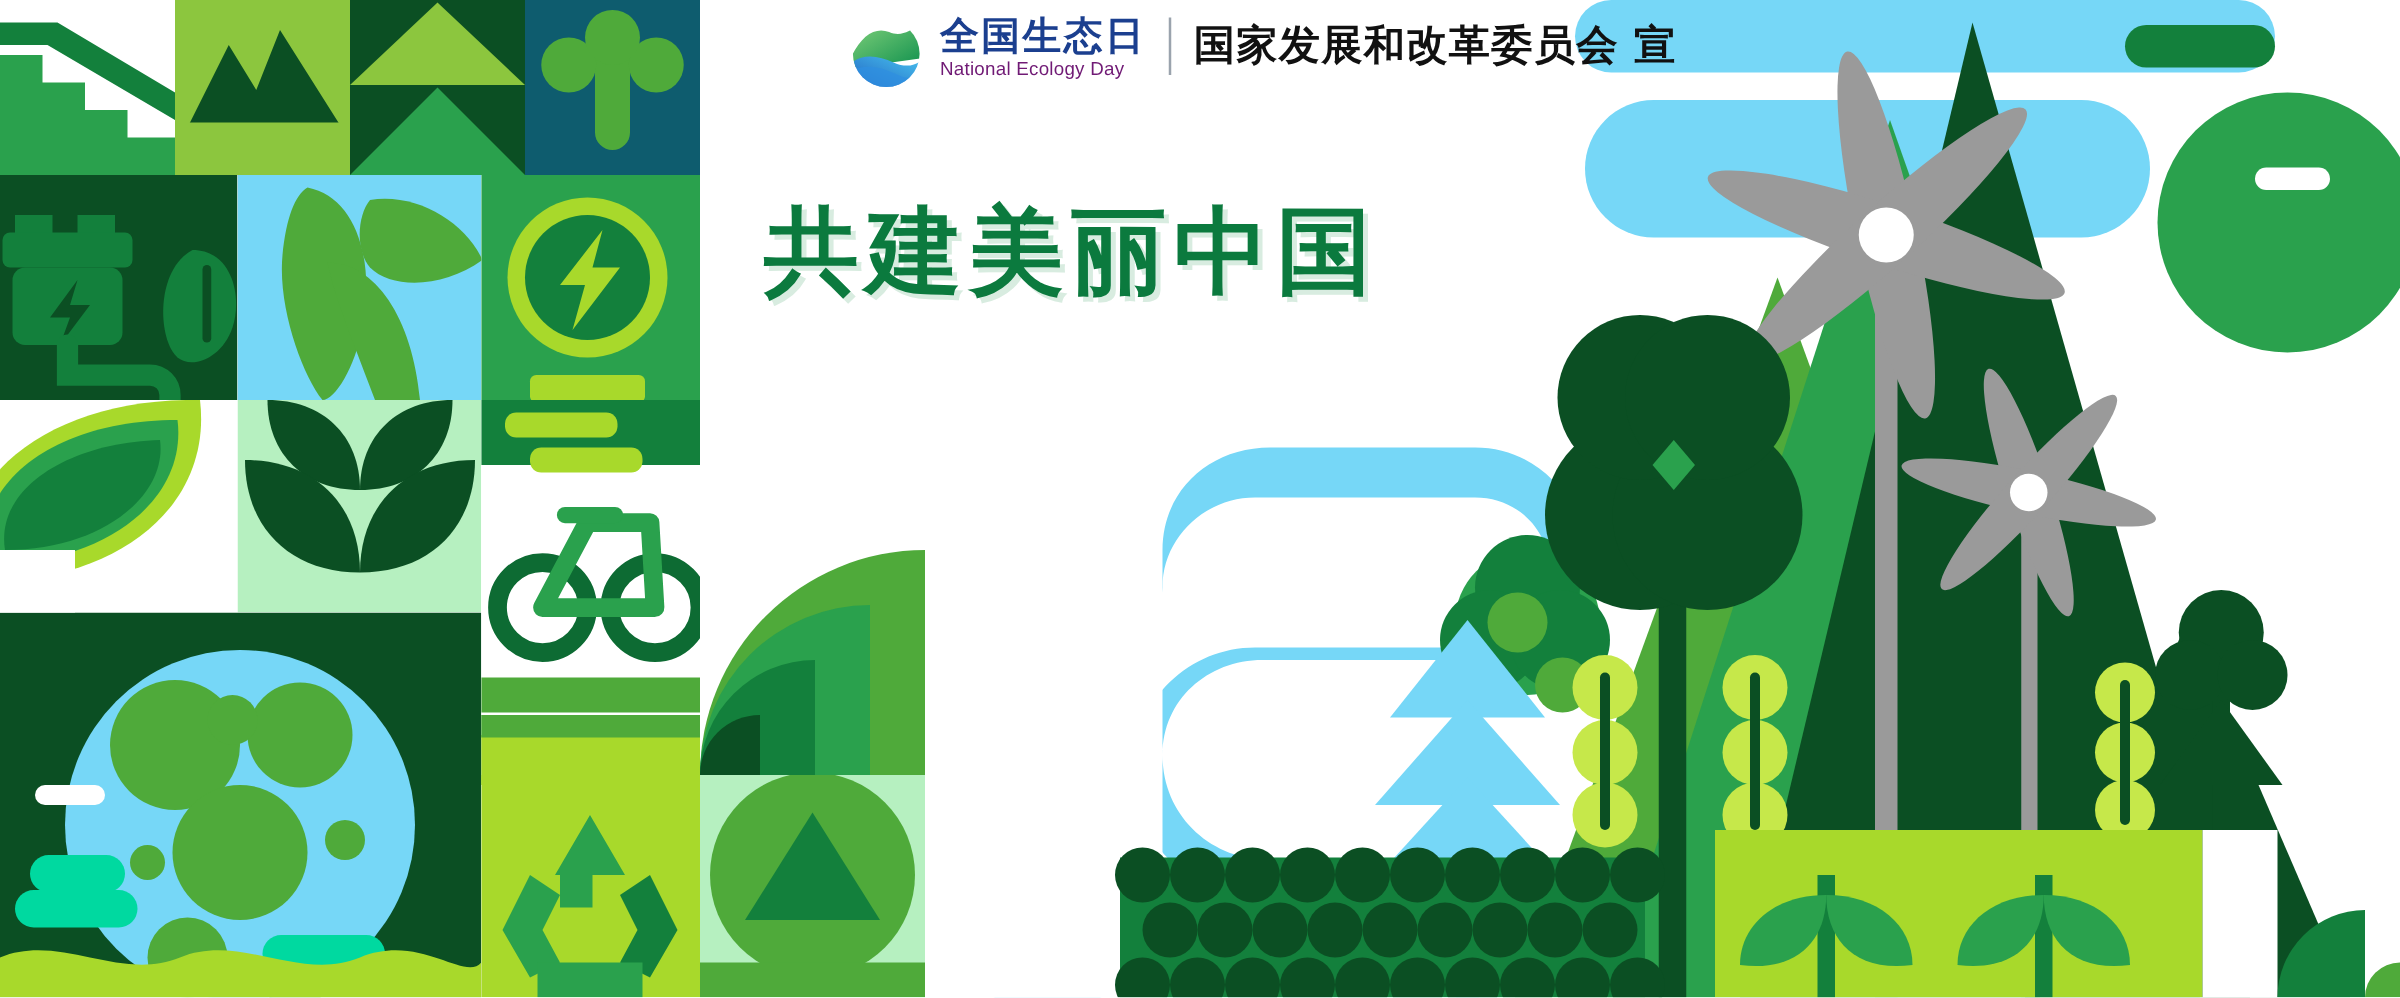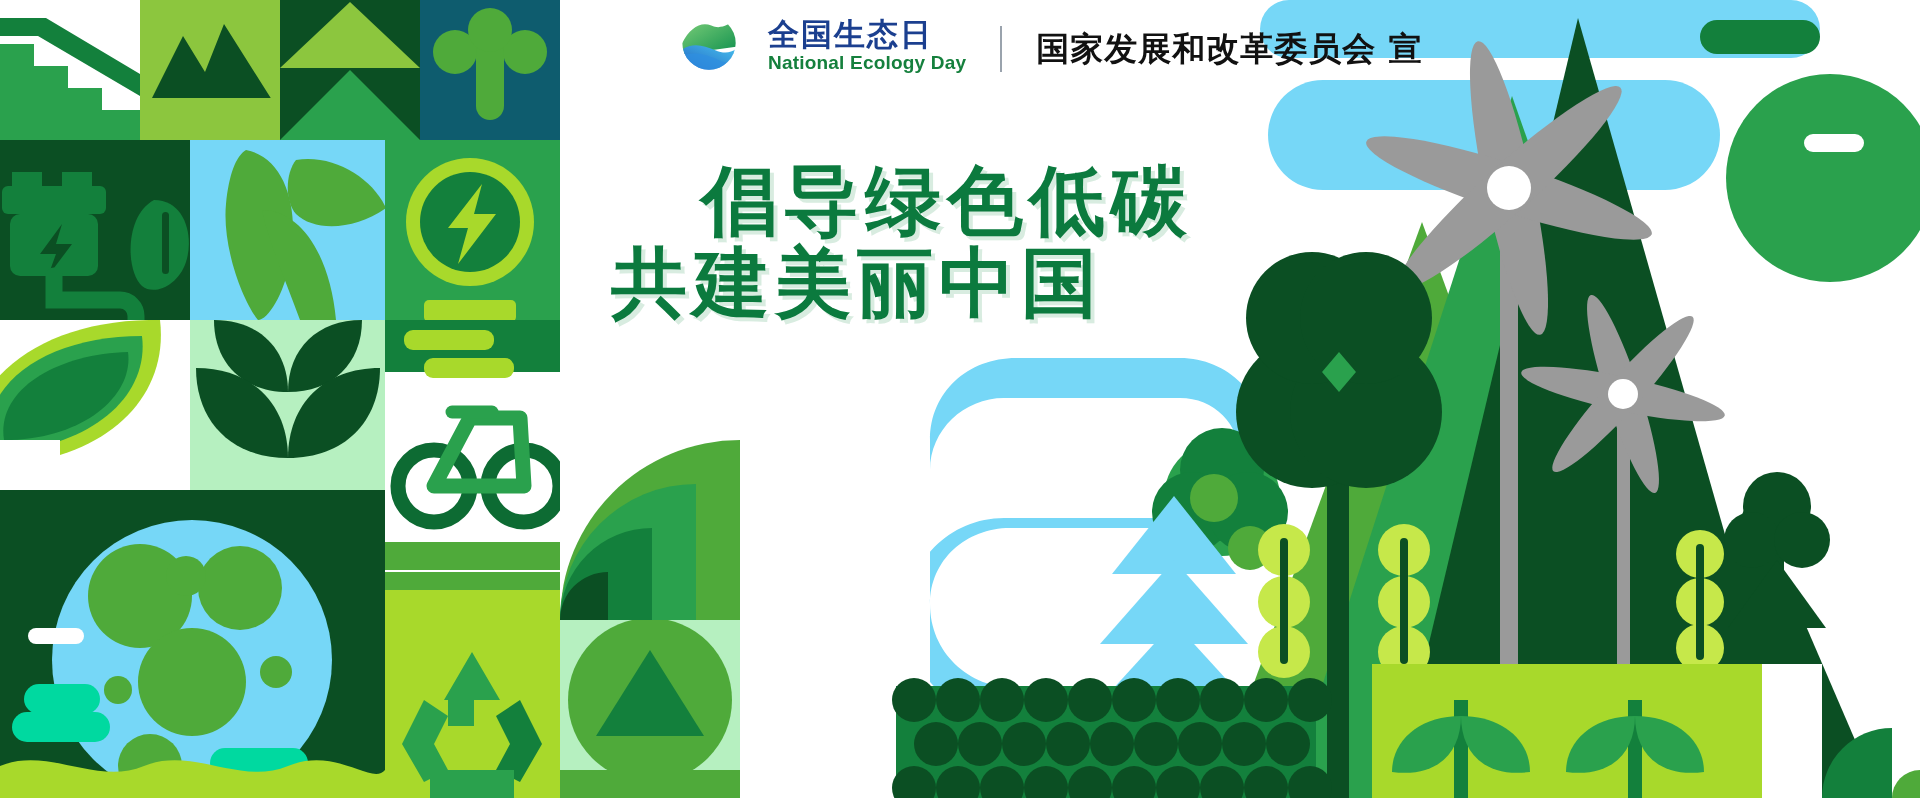"全国生态日" #header-bar { align-items: flex-end -> flex-start; gap: 30px -> 14px }
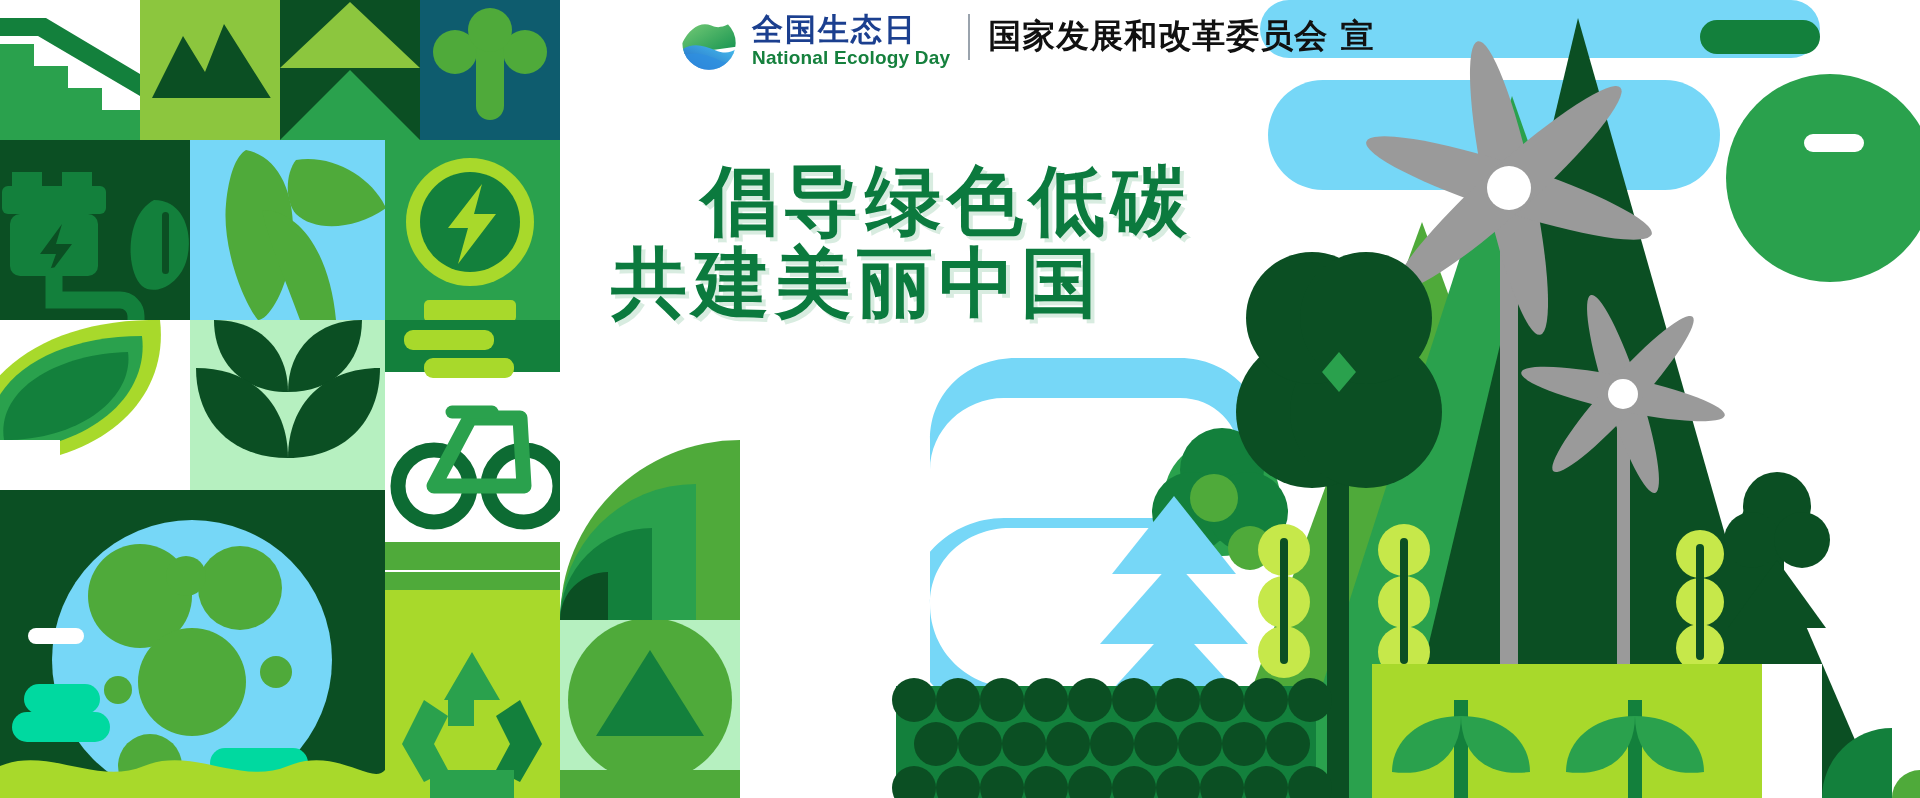"National Ecology Day" #logo-en { color: #15803d -> #701a75; font-size: 19px -> 15px; font-weight: bold -> normal }
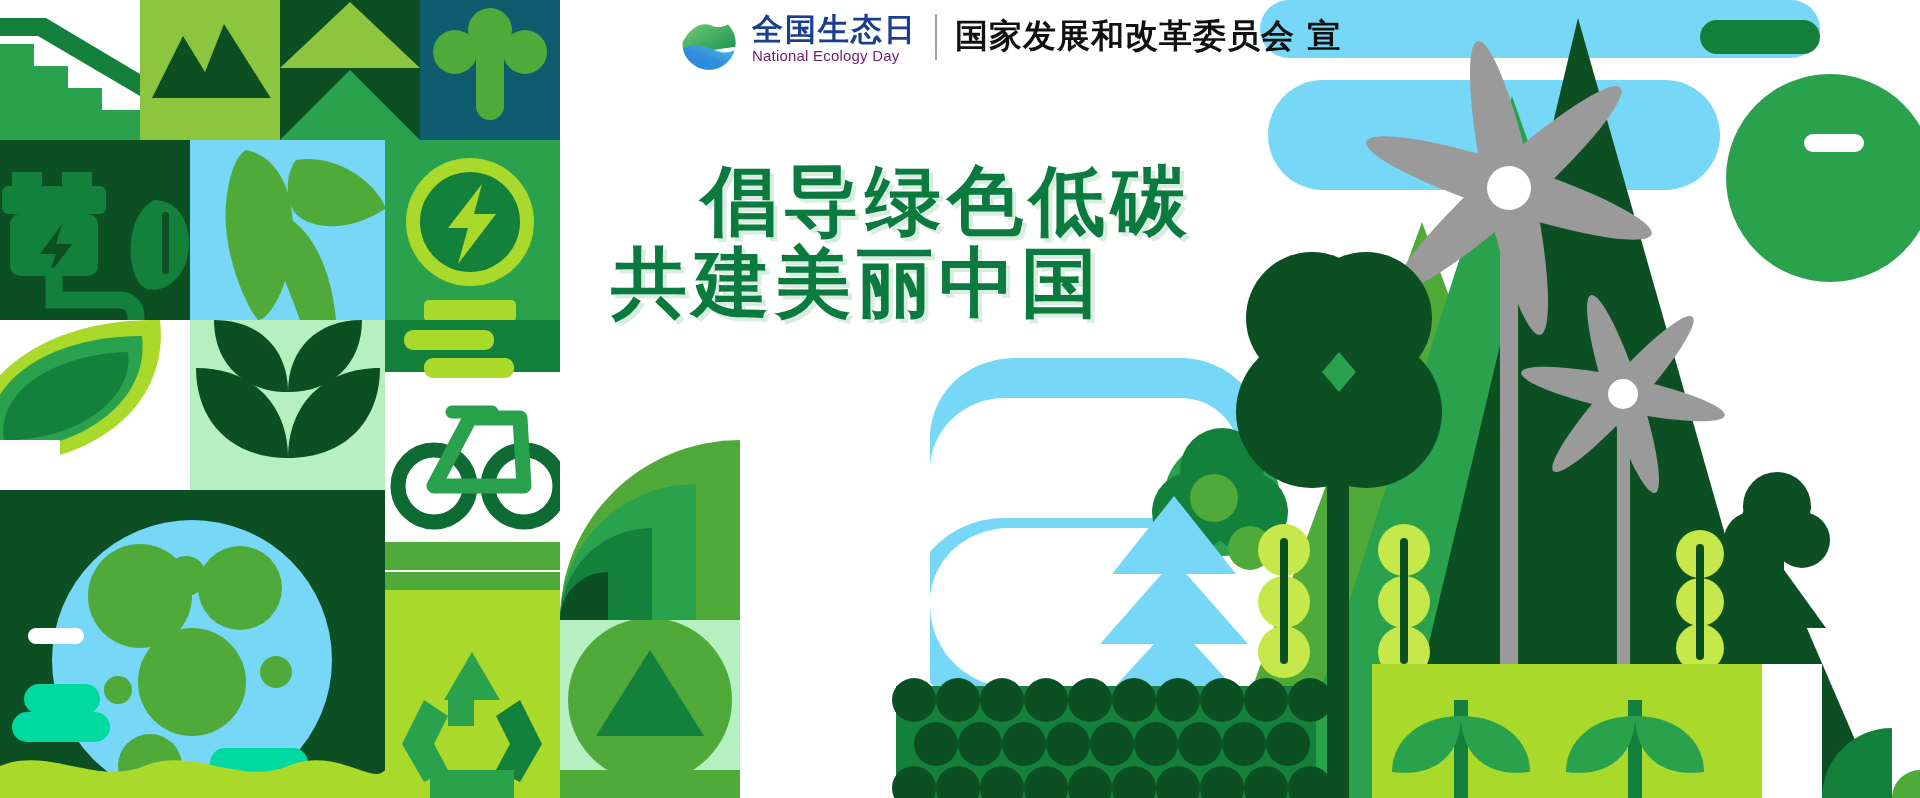"倡导绿色低碳" div.slogan-line { html: <div>倡导绿色低碳</div> -> none }
